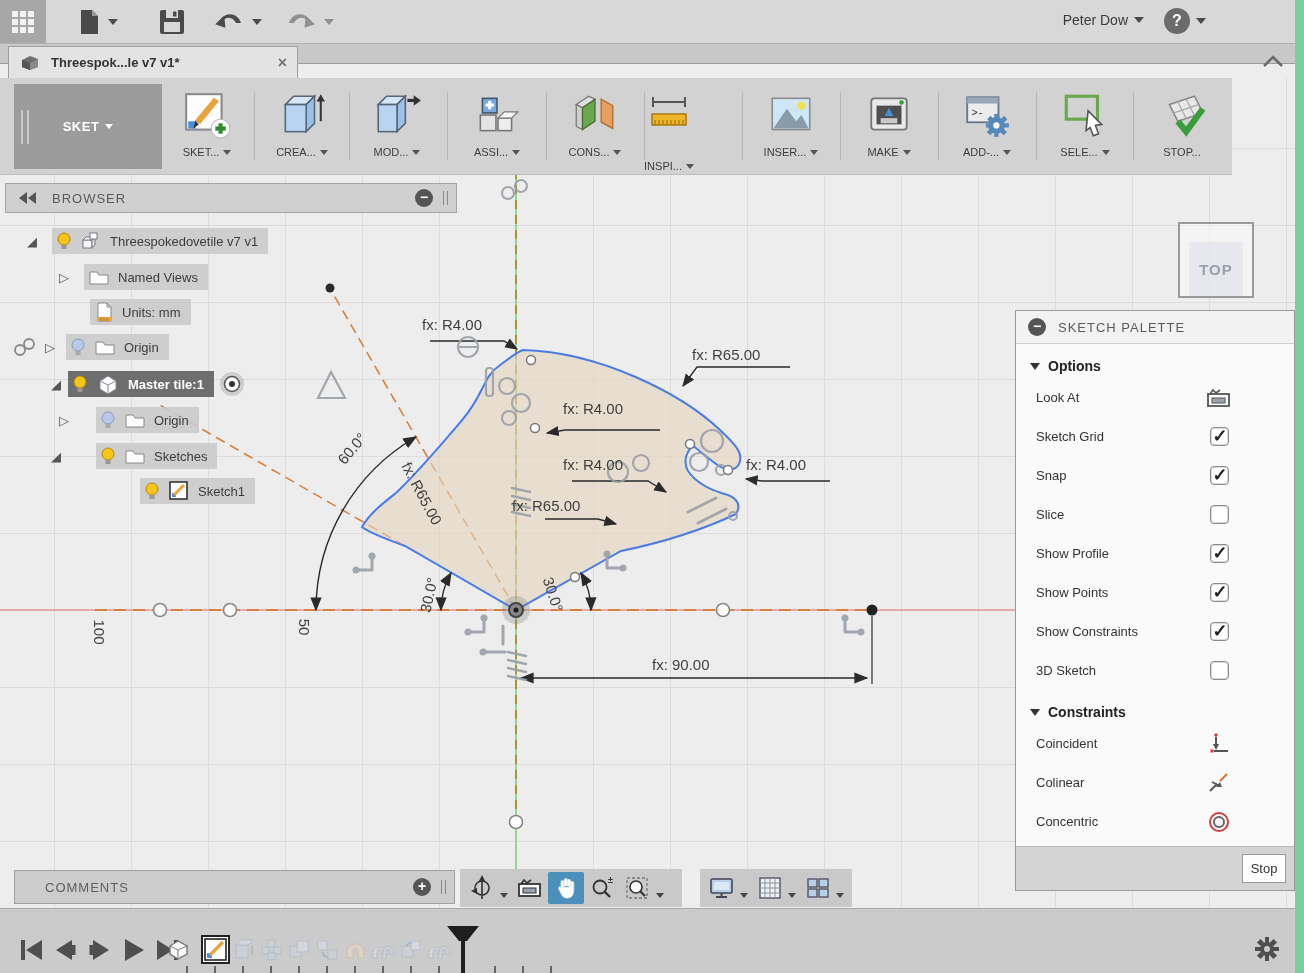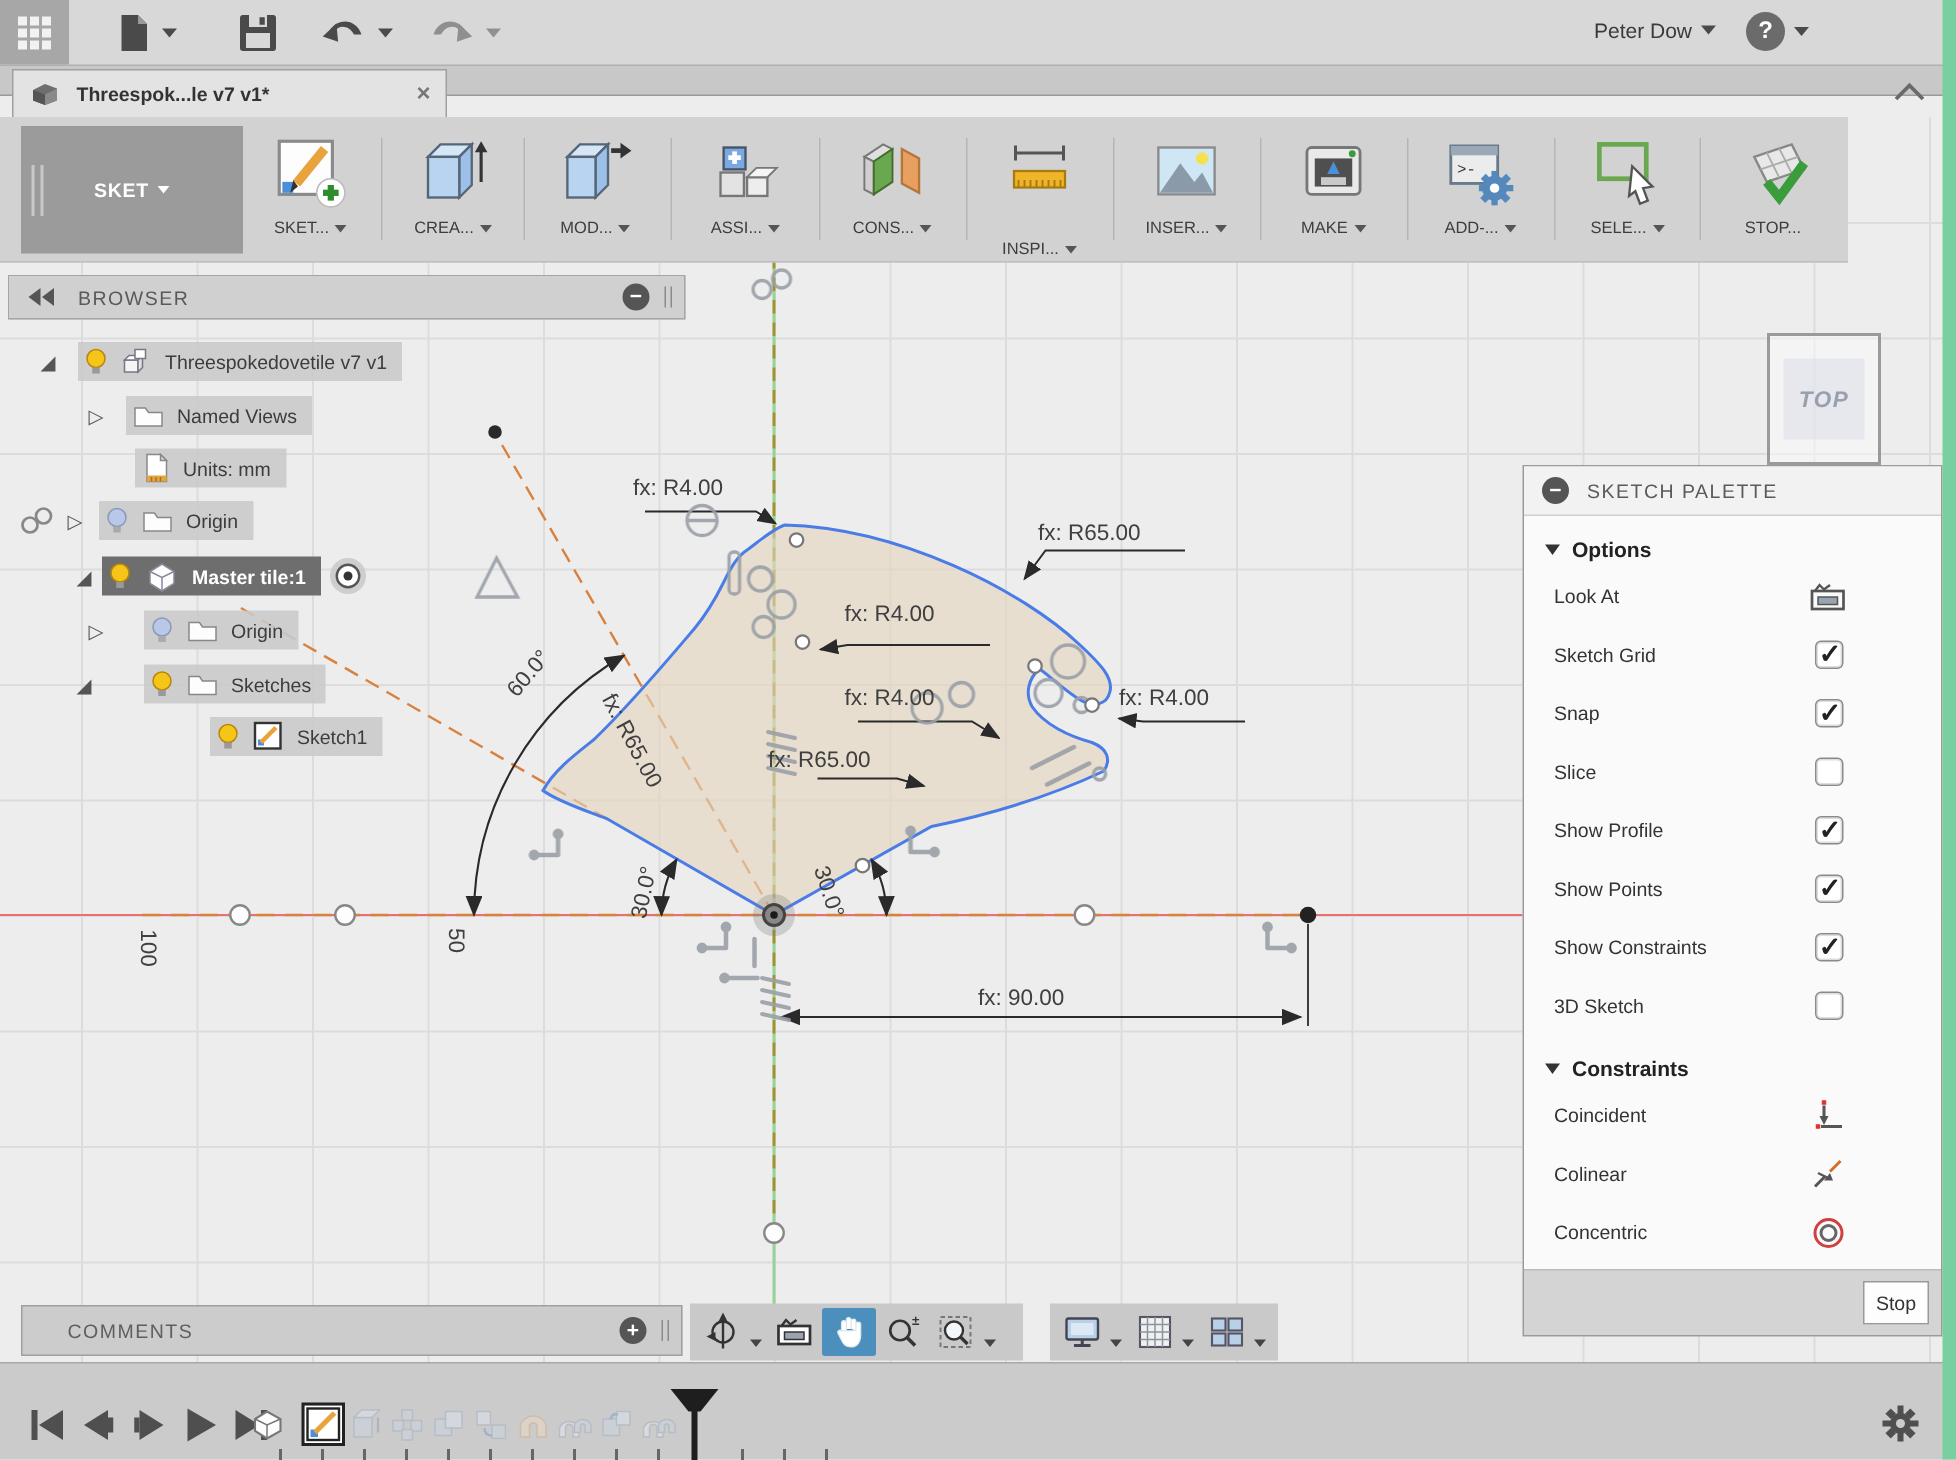"INSPI..." div.ribbon-btn { left: 657px -> 633px }
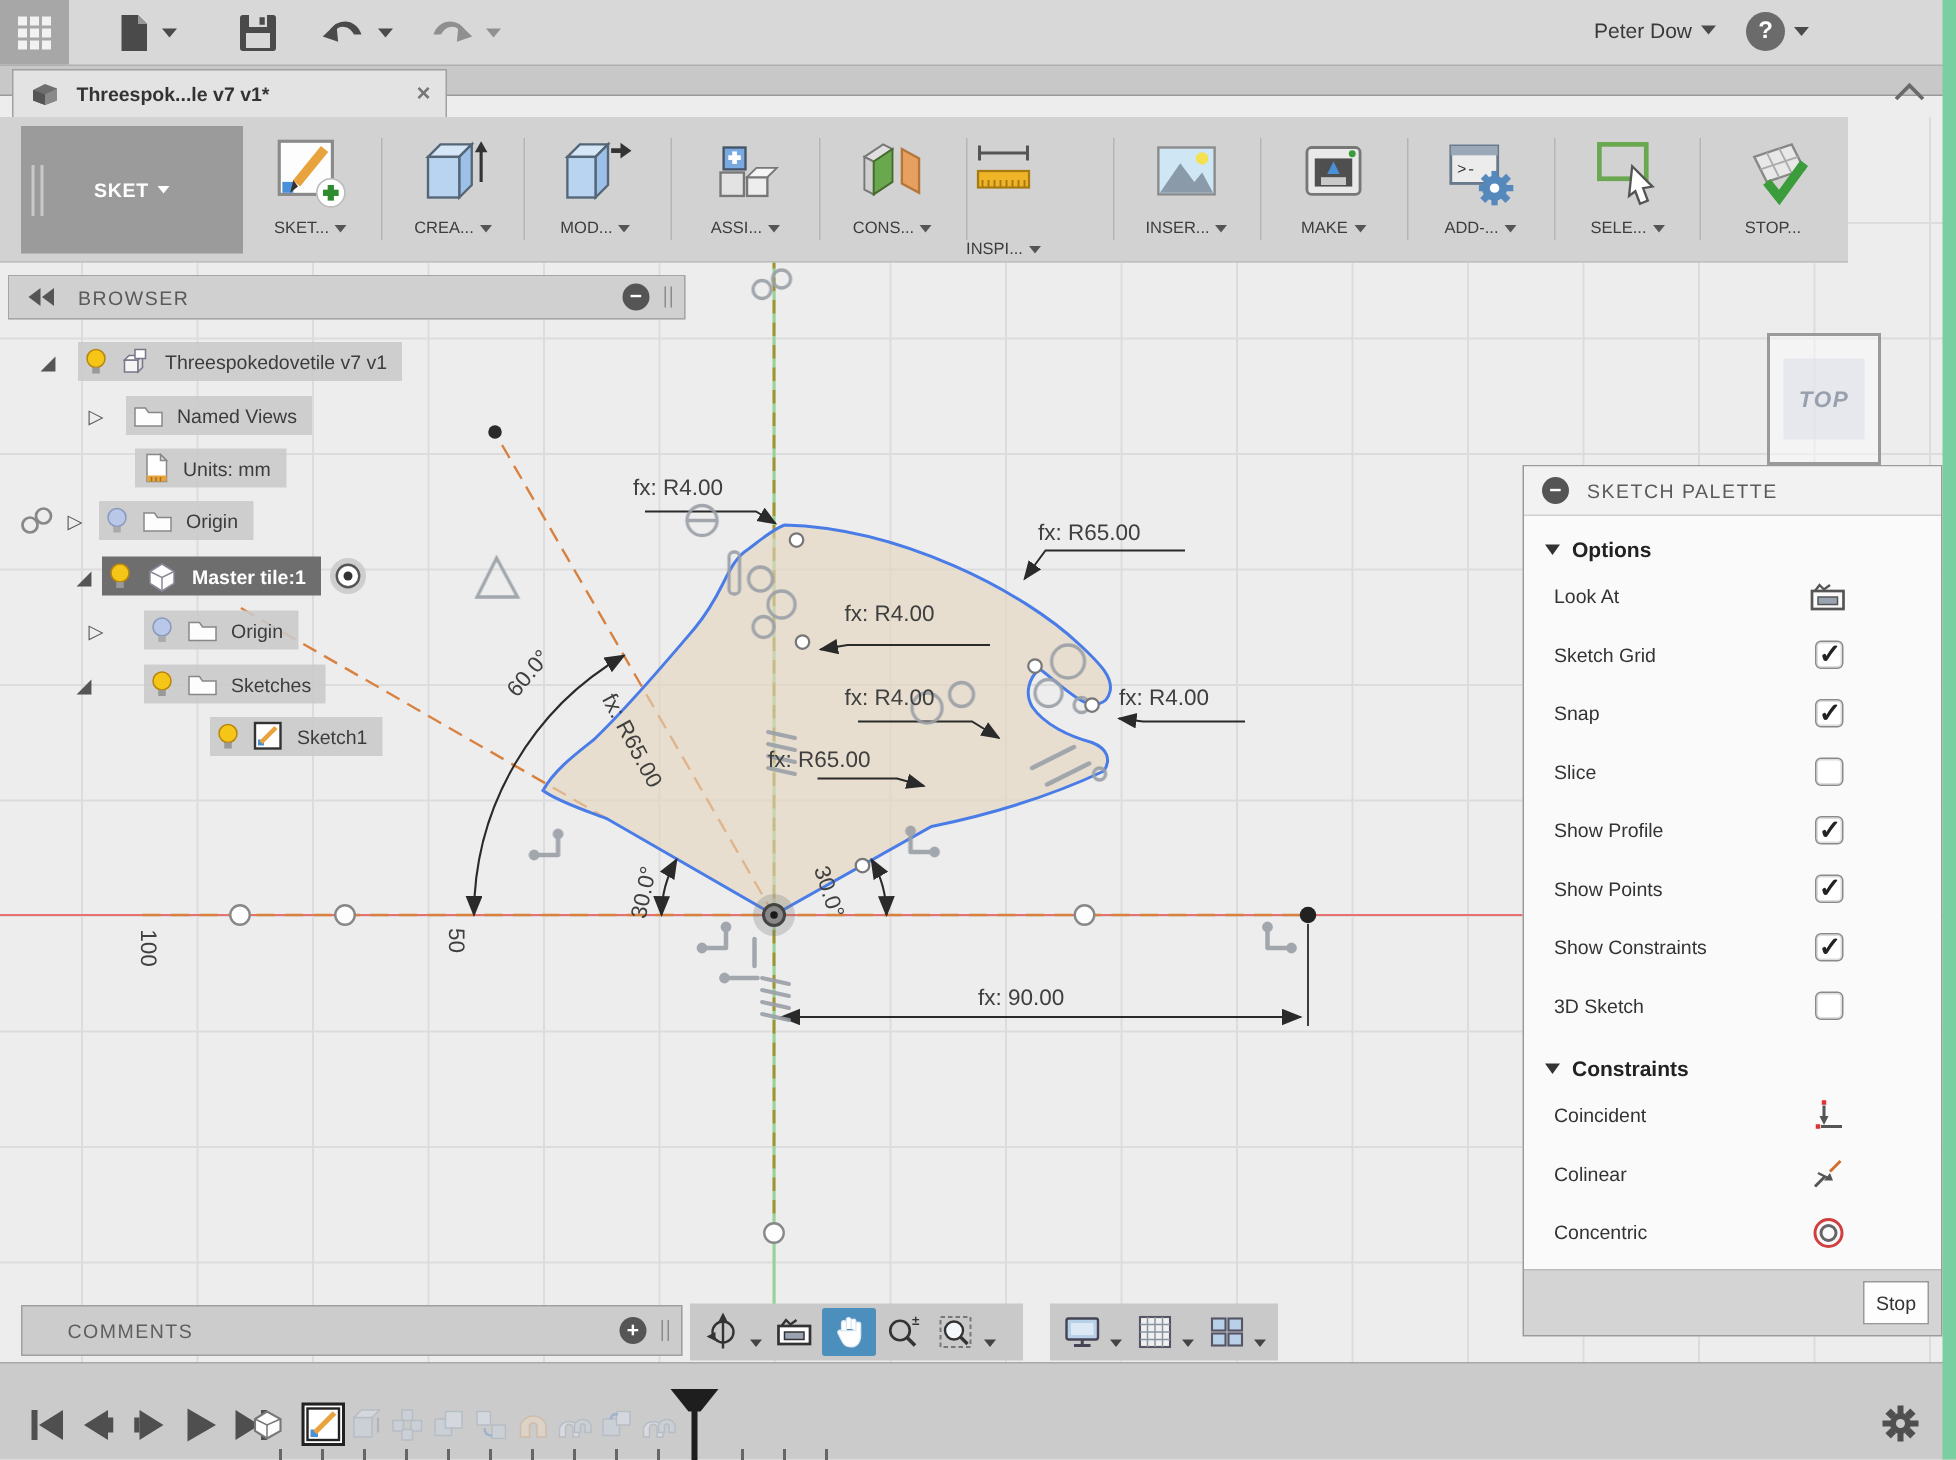"TOP" #viewcube { align-items: center -> flex-end; font-style: italic -> none; height: 88px -> 76px }
